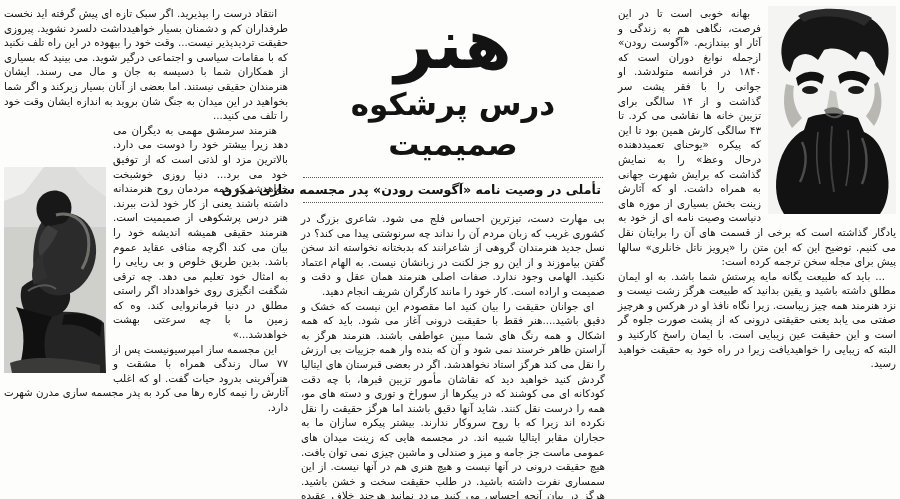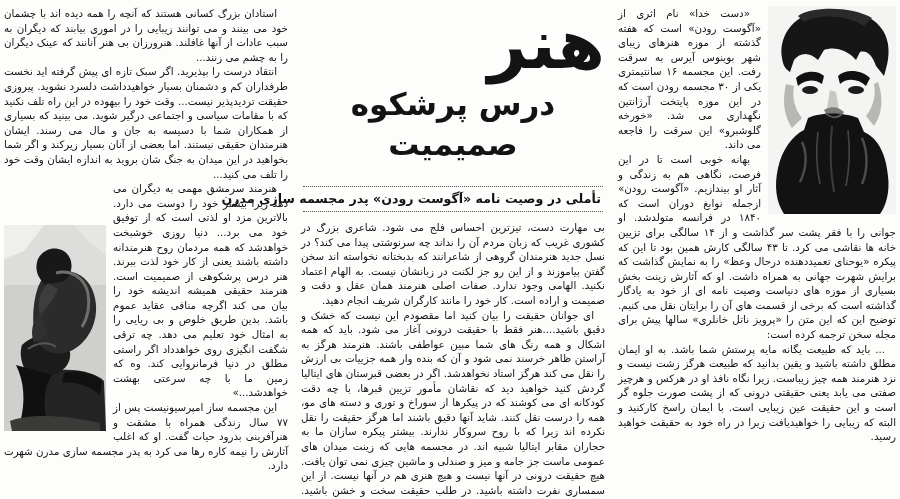"استادان بزرگ کسانی هستند که" p.body { html: <p>استادان بزرگ کسانی هستند که آنچه را همه دیده اند با چشمان خود می بینند و می توانند زیبایی را در اموری بیابند که دیگران به سبب عادات از آنها غافلند. هنرورزان بی هنر آنانند که عینک دیگران را به چشم می زنند...</p> -> none }
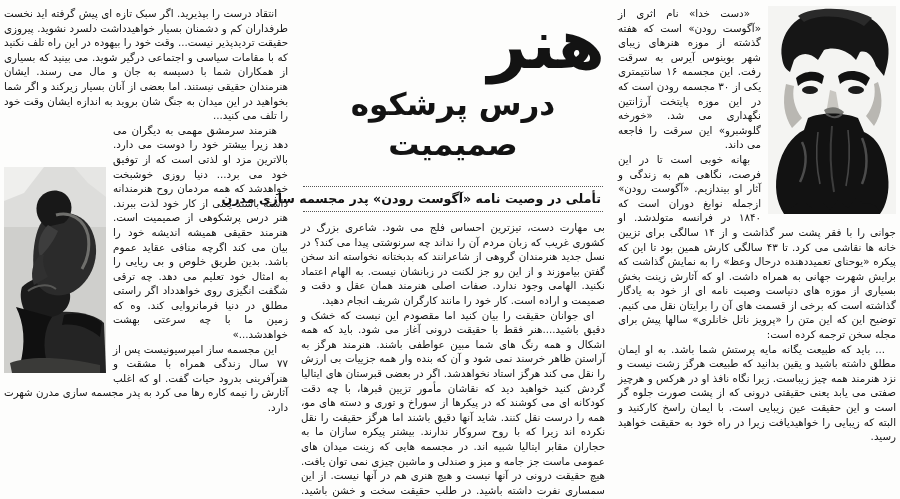"هنر" h1.title { text-align: right -> center }
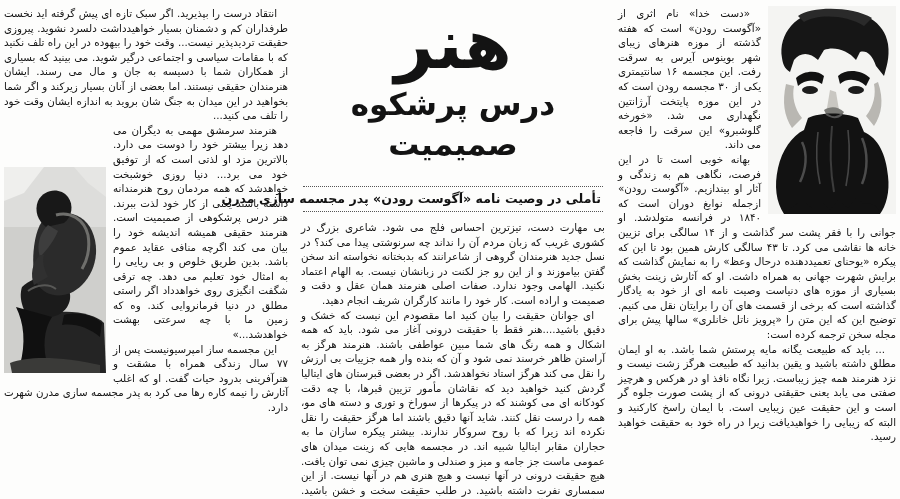"«دست خدا» نام اثری از" p.body { html: <p>«دست خدا» نام اثری از «آگوست رودن» است که هفته گذشته از موزه هنرهای زیبای شهر بوینوس آیرس به سرقت رفت. این مجسمه ۱۶ سانتیمتری یکی از ۳۰ مجسمه رودن است که در این موزه پایتخت آرژانتین نگهداری می شد. «خورخه گلوشبرو» این سرقت را فاجعه می داند.</p> -> none }
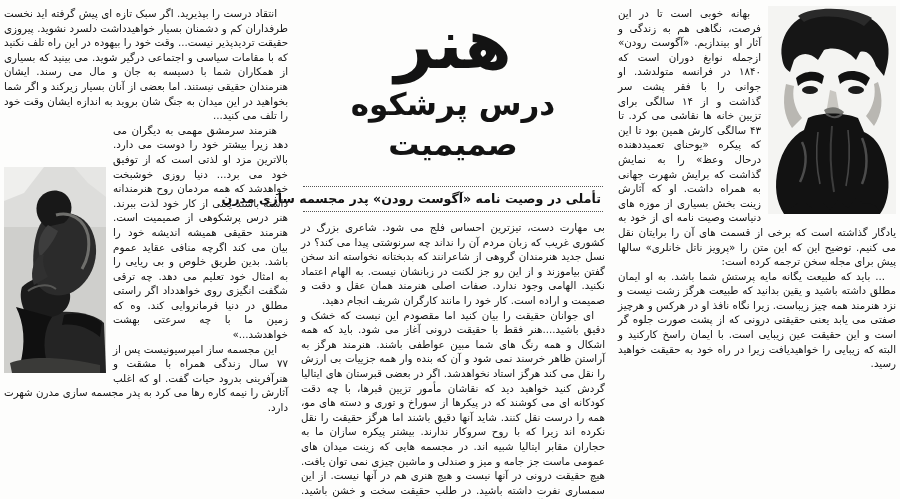"درس پرشکوه صمیمیت" h2.title2 { margin: 0 0 22px 0 -> 0 0 13px 0 }
